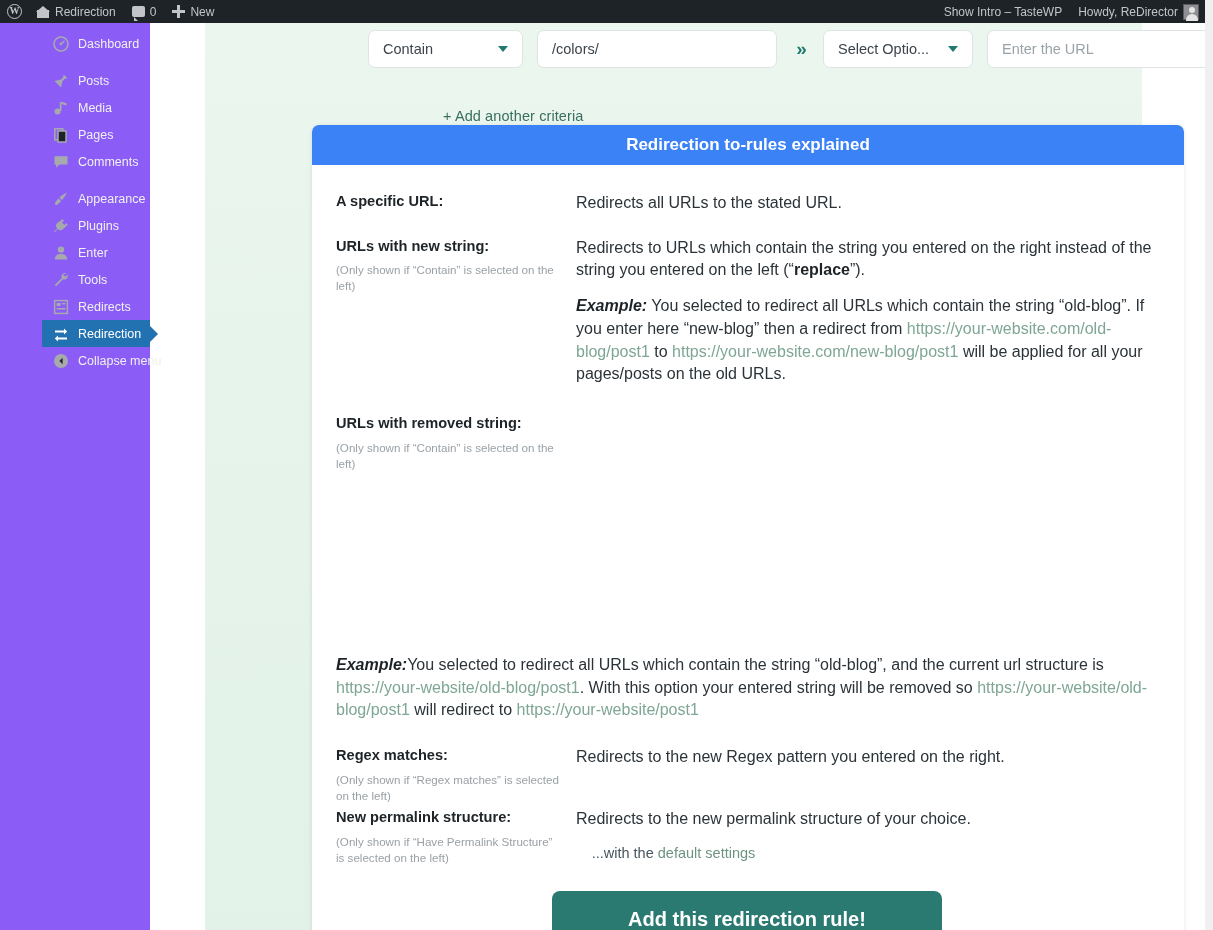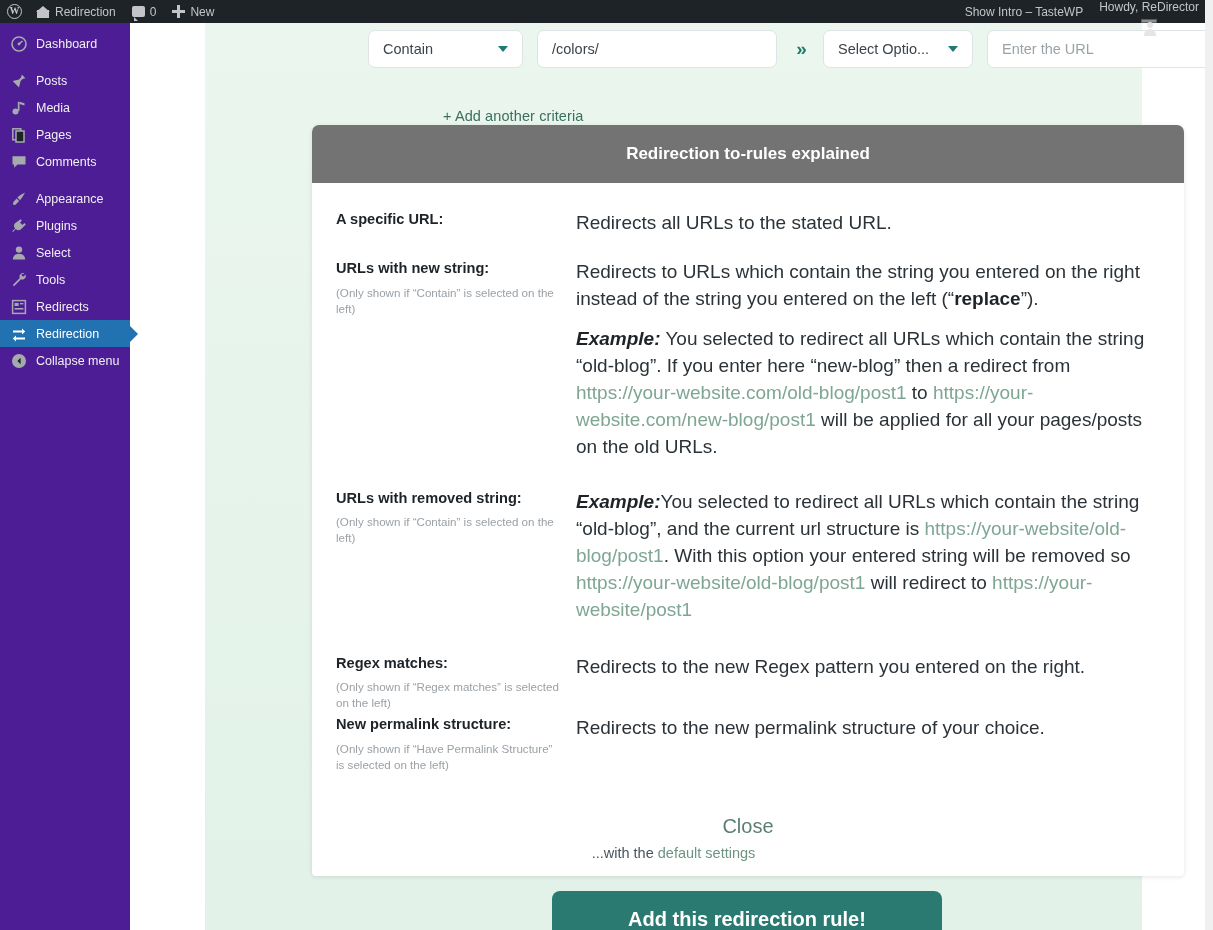"Howdy, ReDirector" div.ab-item { flex-direction: column -> none }
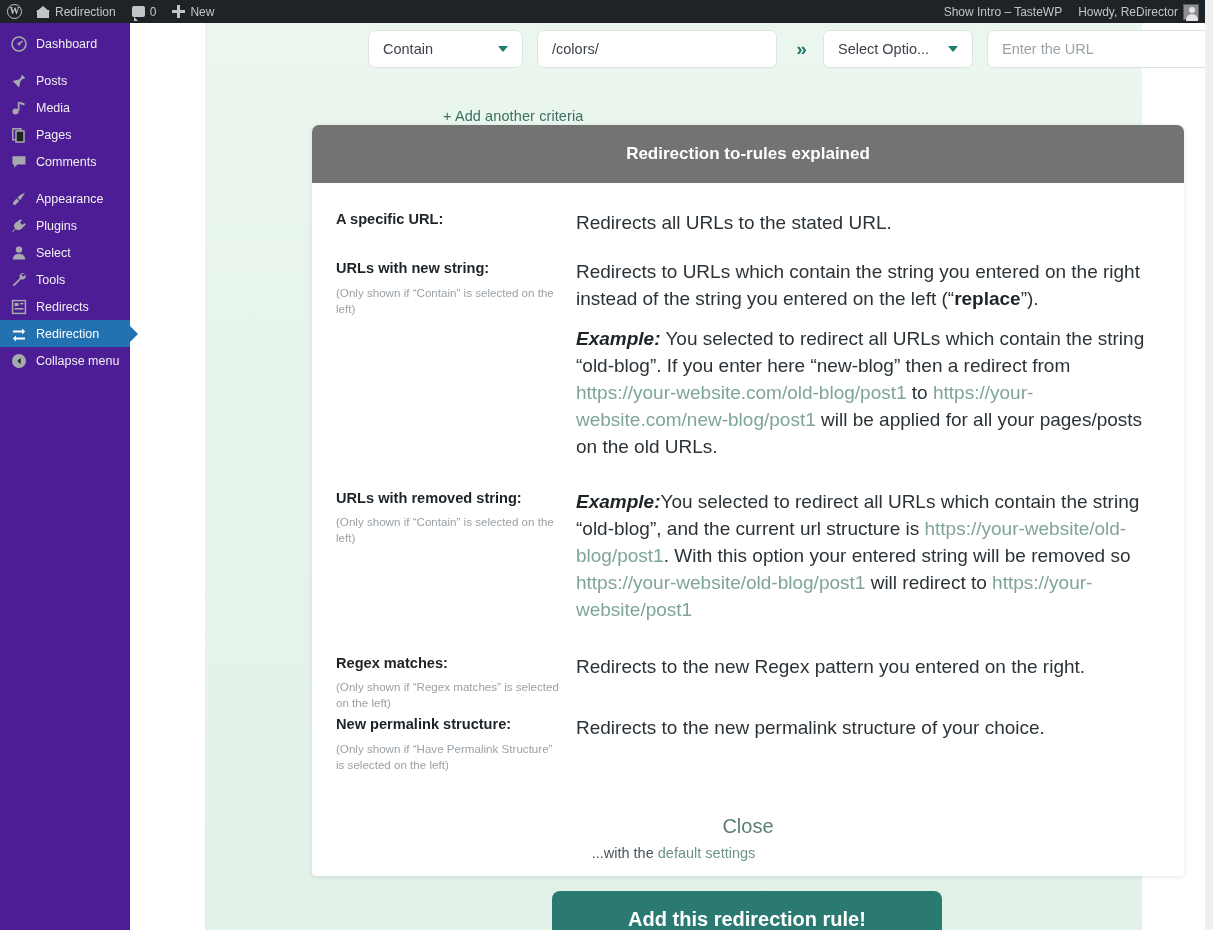"Dashboard" #sidebar { background: #4c1d95 -> #8b5cf6; padding-left: none -> 42px; width: 130px -> 150px }
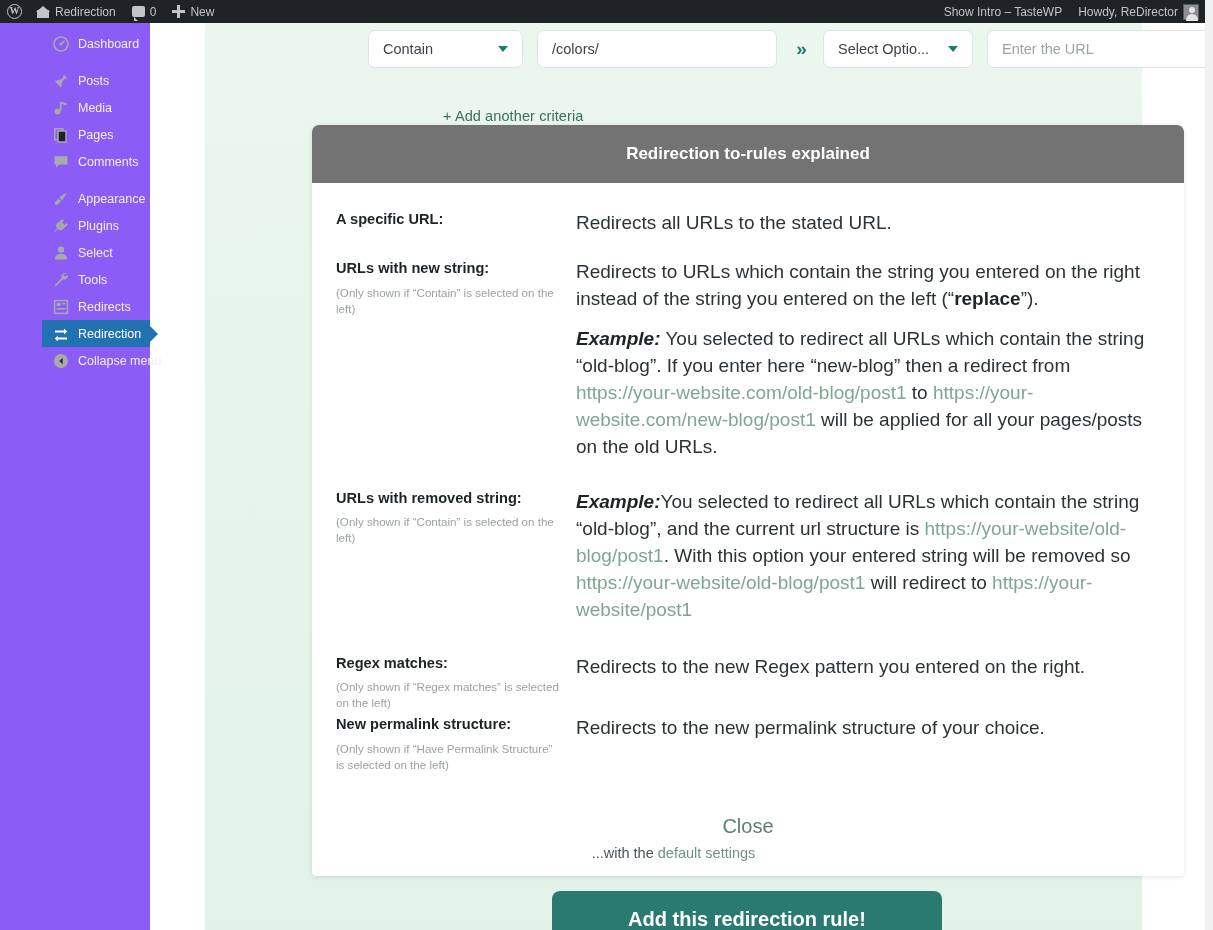"Redirection to-rules explained" #modal-head { background: #737373 -> #3b82f6; height: 58px -> 40px }
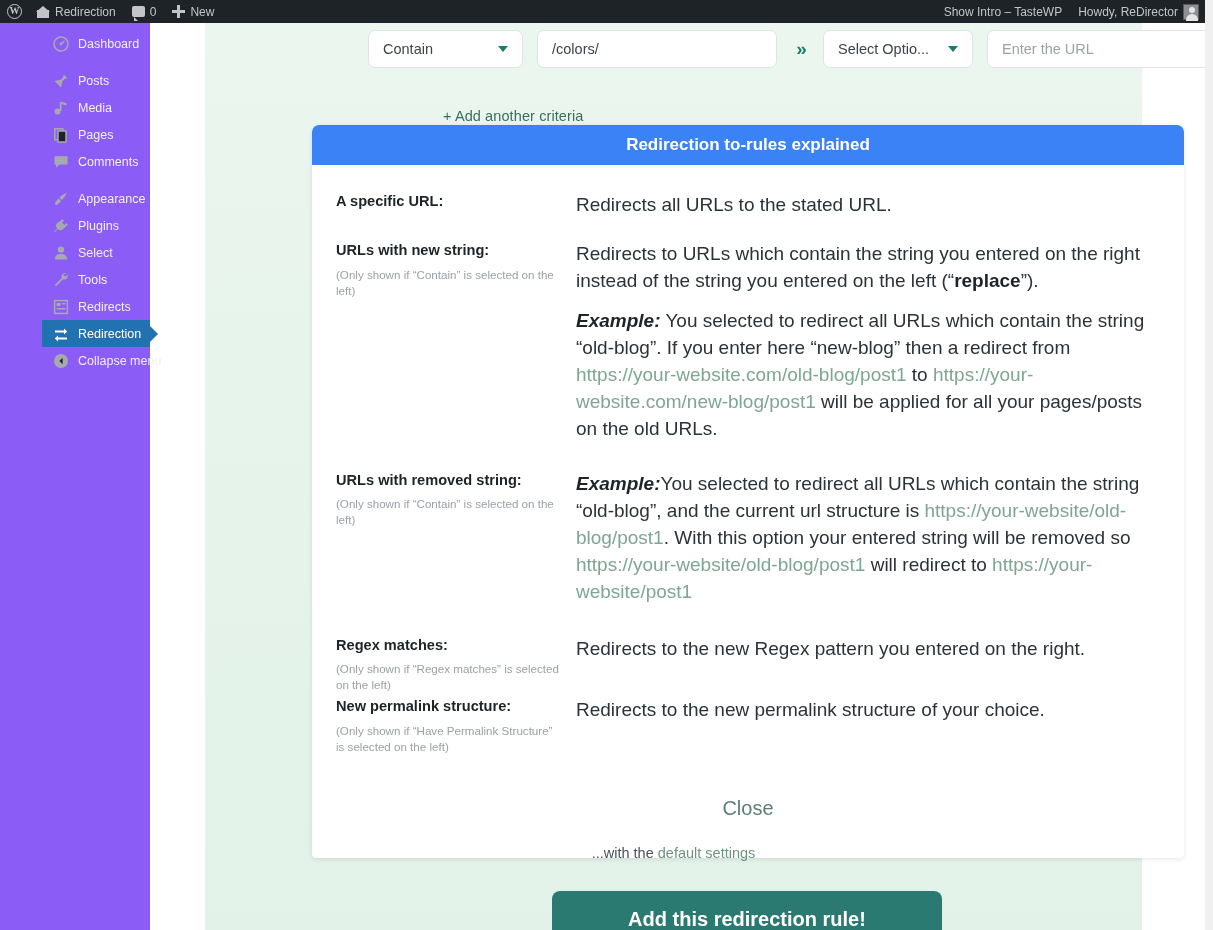"Redirects all URLs to the" .edesc { font-size: 19px -> 16px }
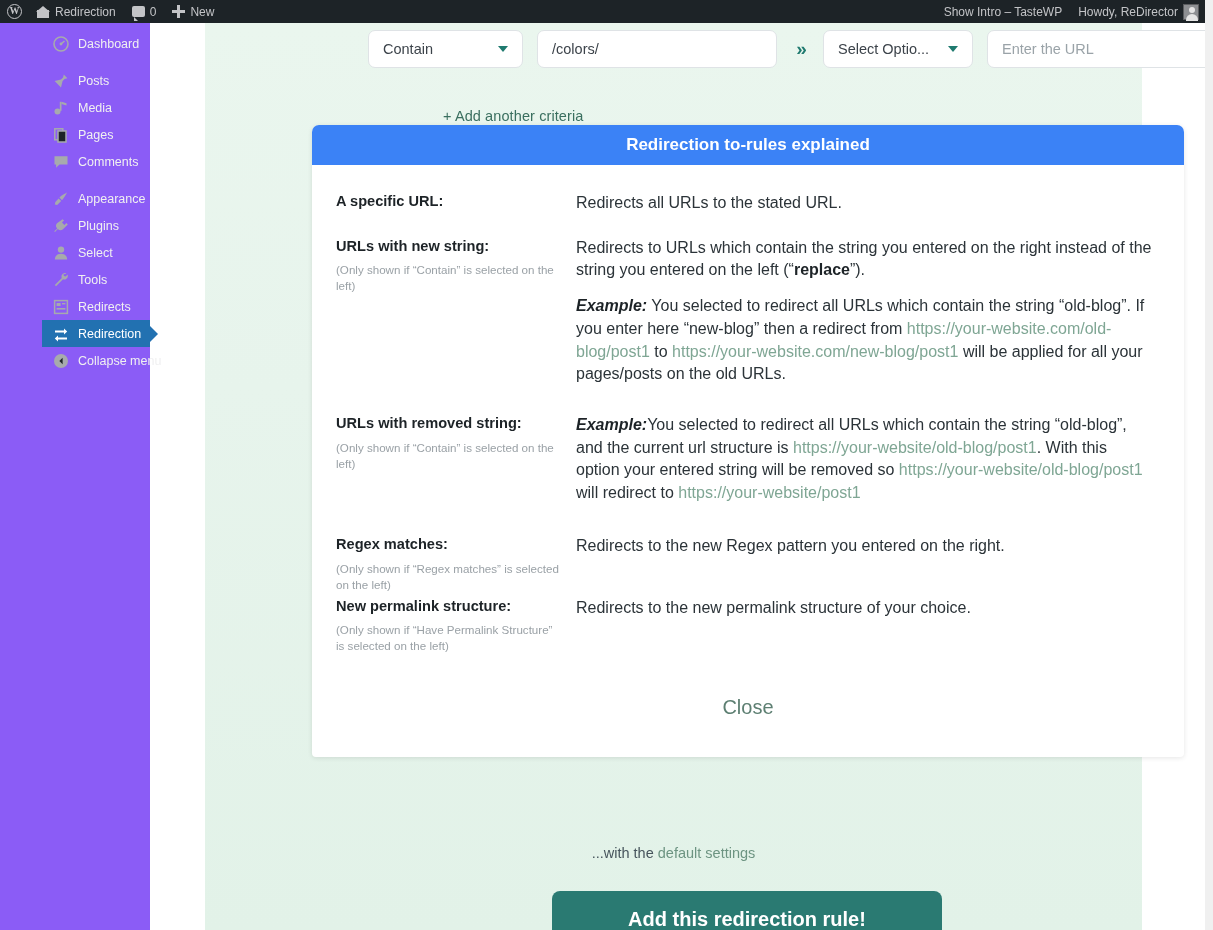"Select" span.mi-label { text: Select -> Enter }
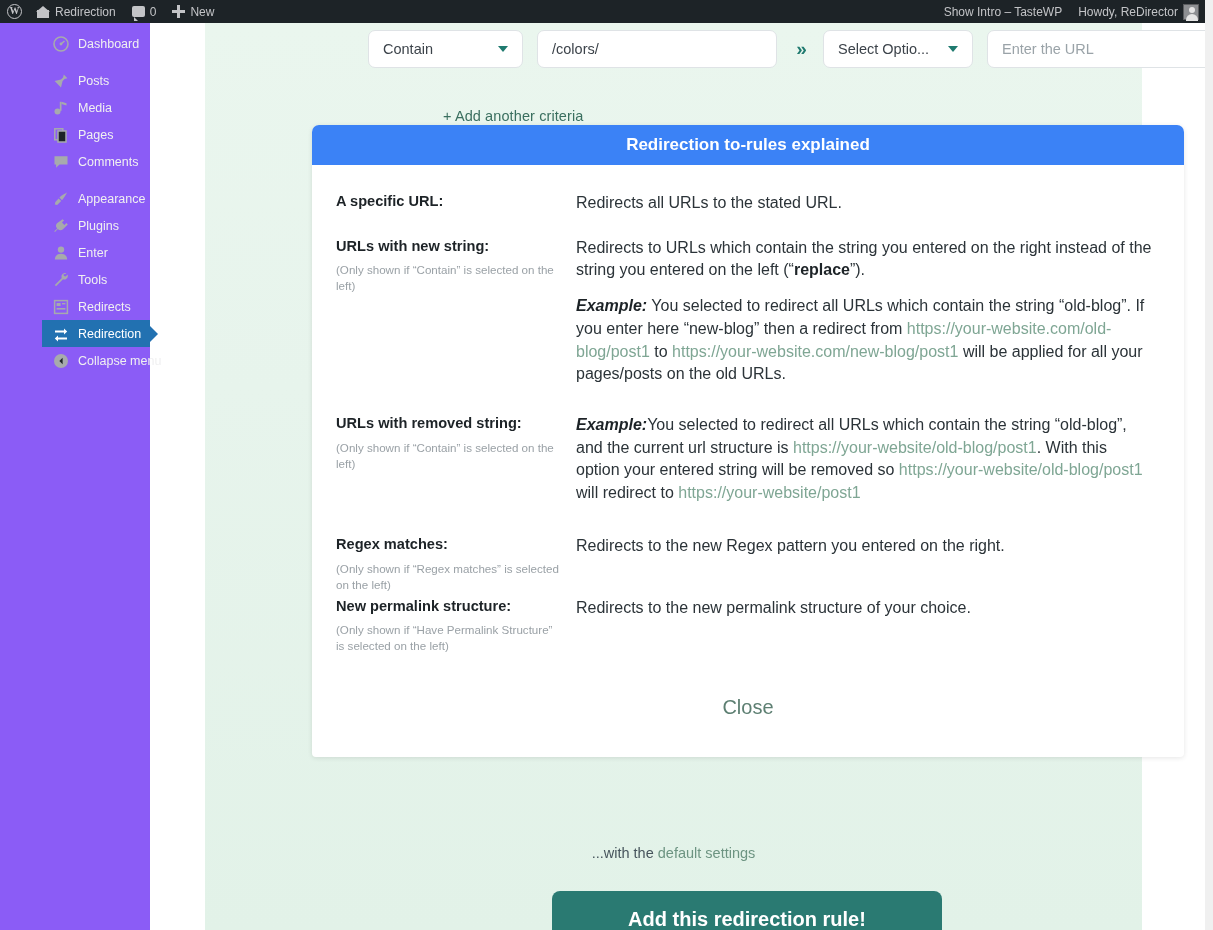"URLs with removed string:" div.erow { flex-direction: none -> column; margin-bottom: 30px -> 24px }
